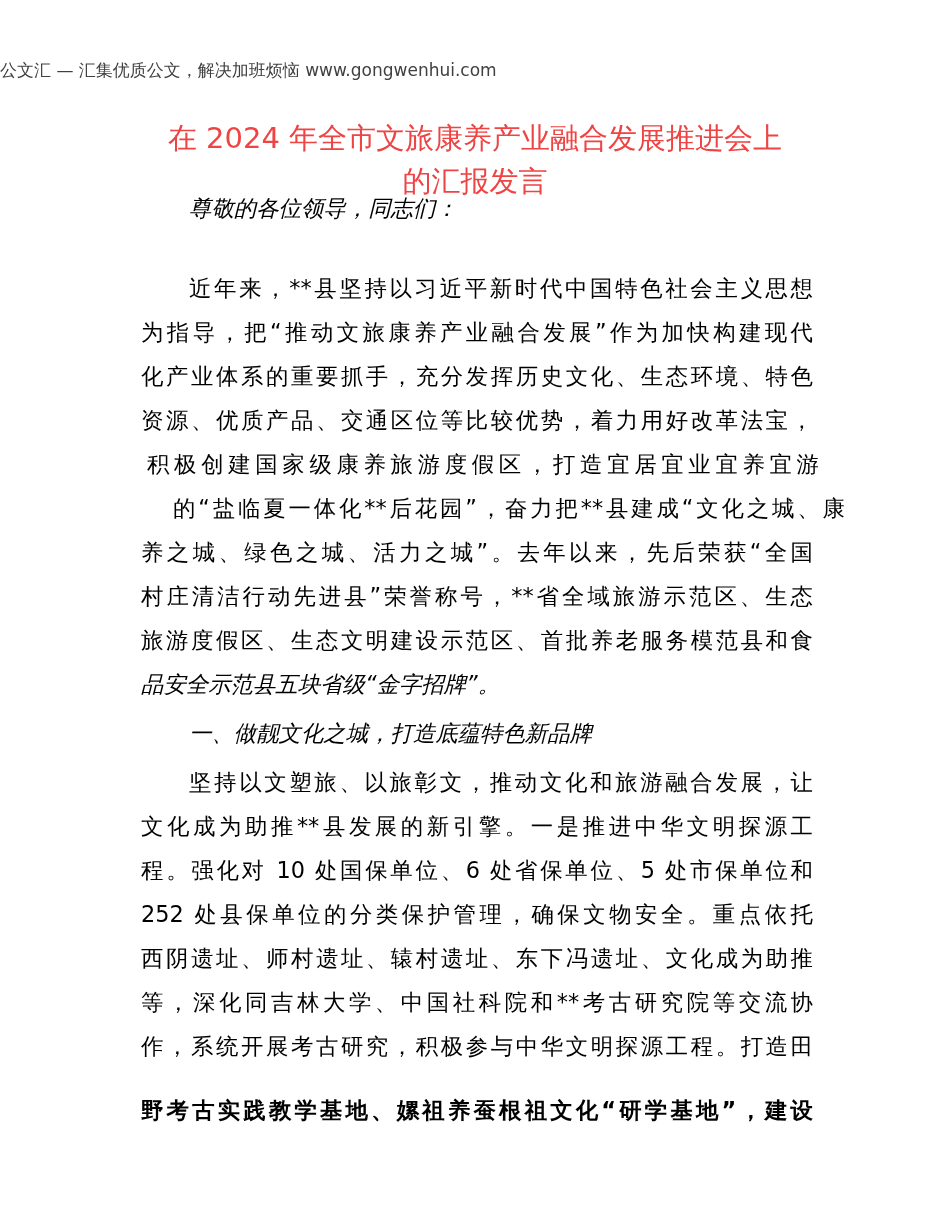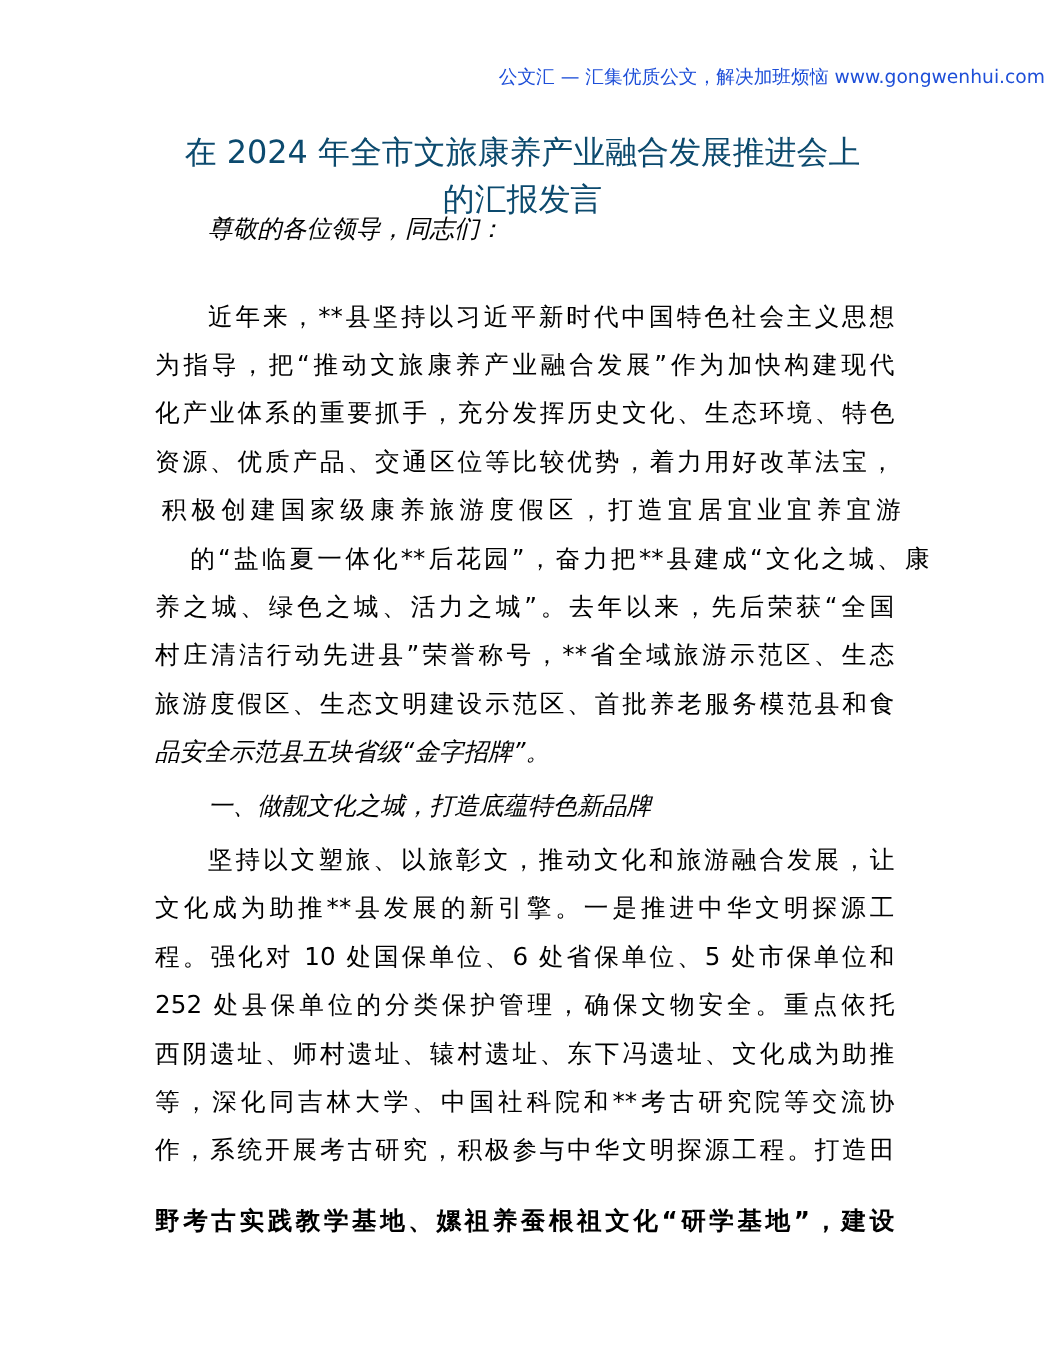"公文汇 — 汇集优质公文，解决加班烦恼 www.gongwenhui.com" .watermark { color: #1d4ed8 -> #404040; text-align: right -> left }
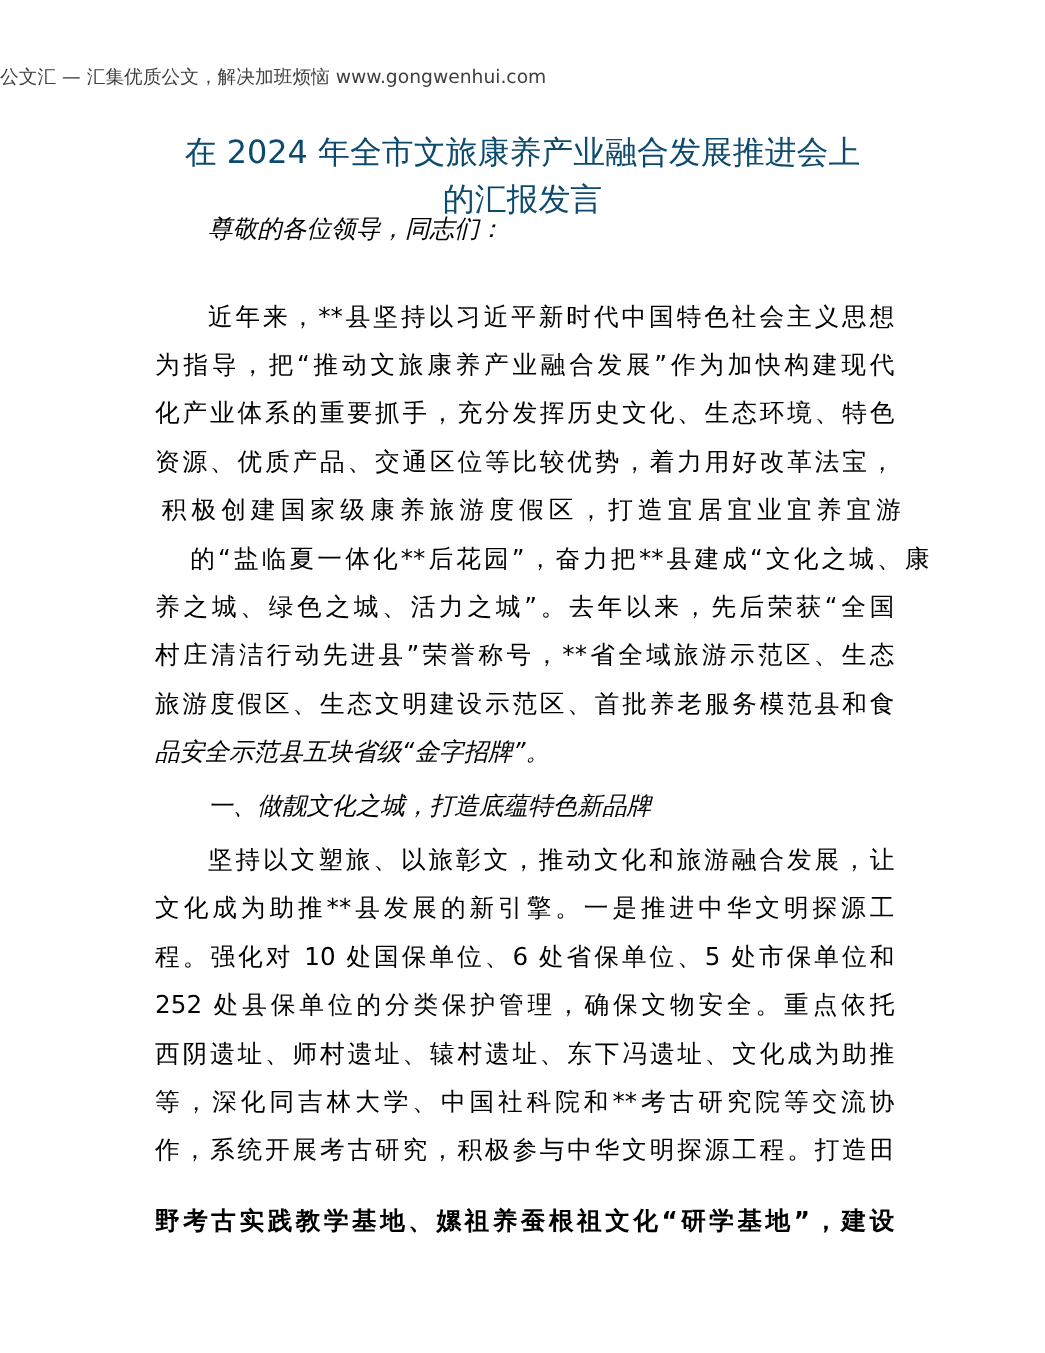"在 2024 年全市文旅康养产业融合发展推进会上" .title { color: #0c4a6e -> #ef4444 }
